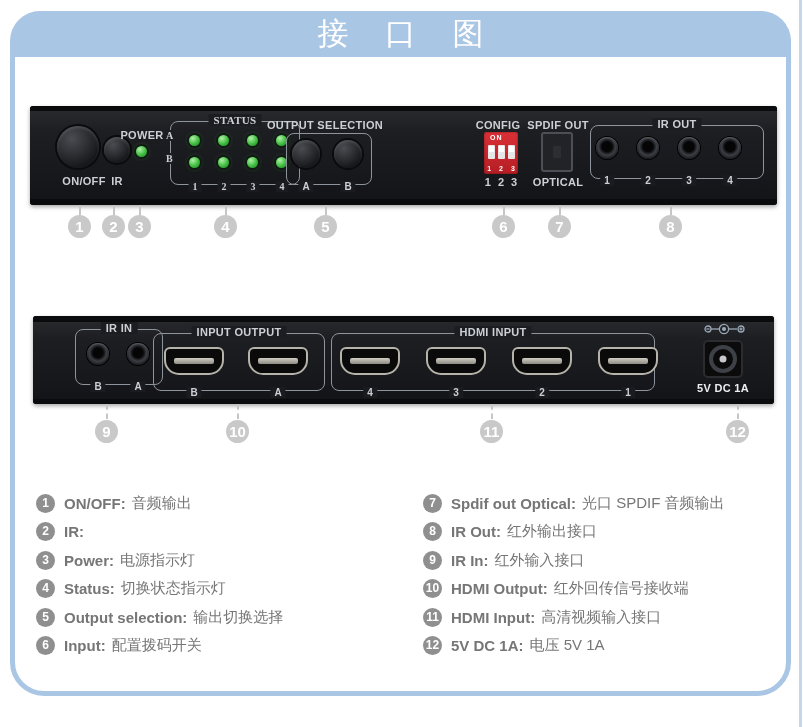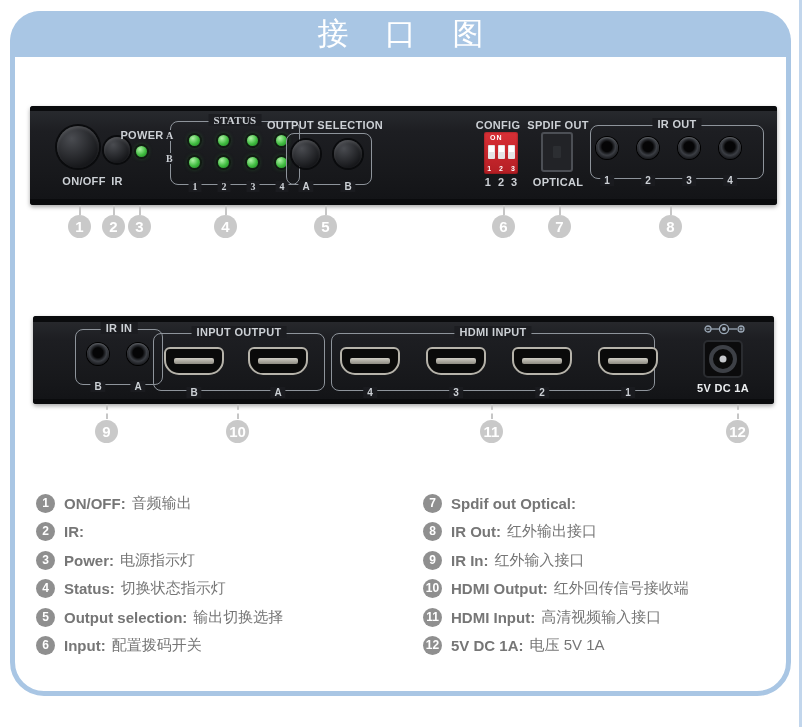"光口 SPDIF 音频输出" span.leg-zh { html: none -> <span>光口 SPDIF 音频输出</span> }
